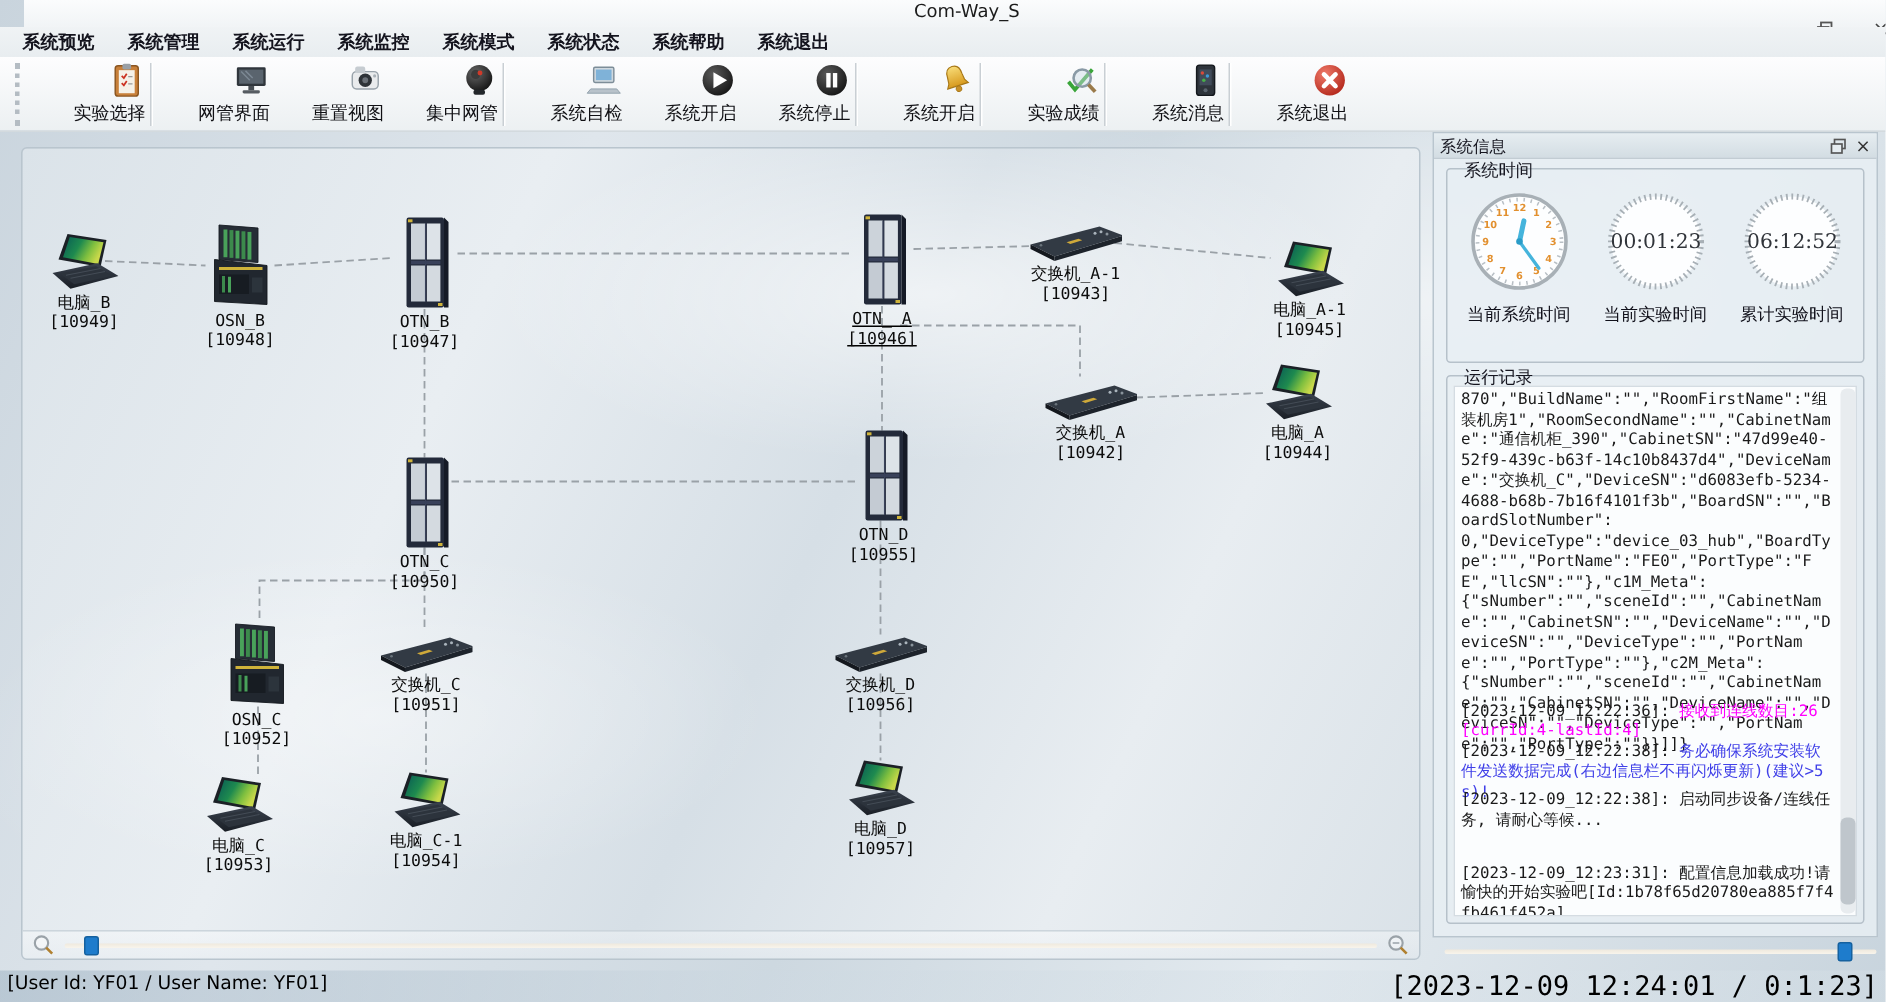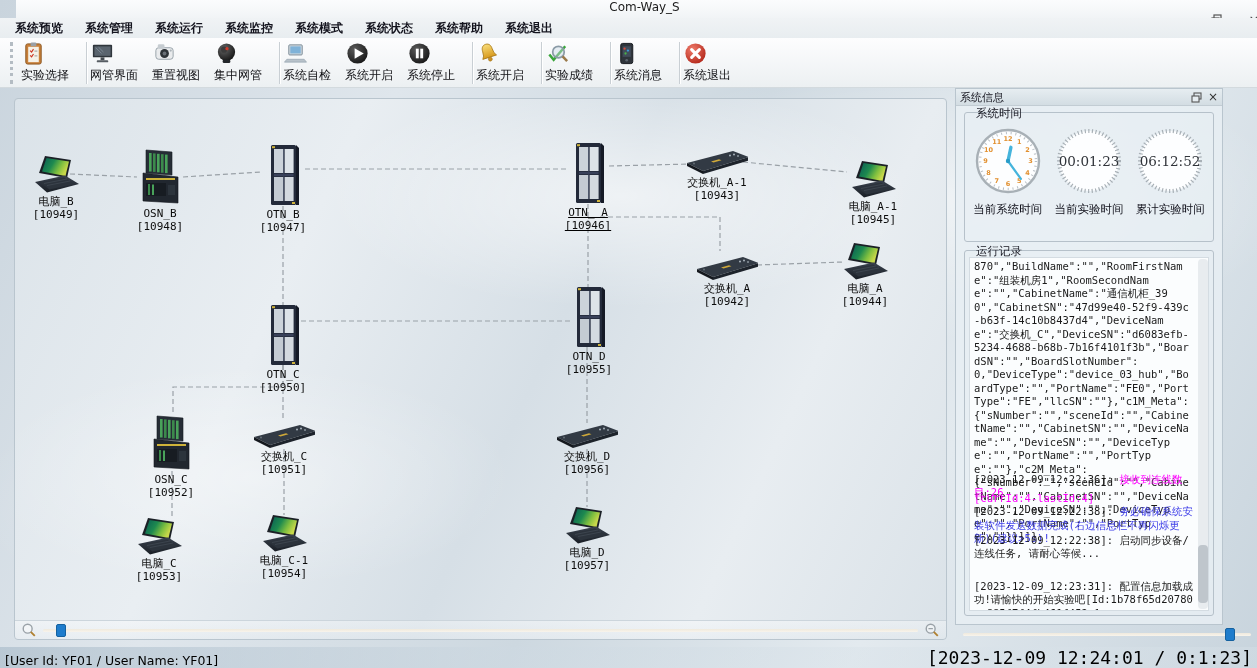"实验选择" .tb-btn { align-items: flex-start -> flex-end; margin-left: none -> 14px }
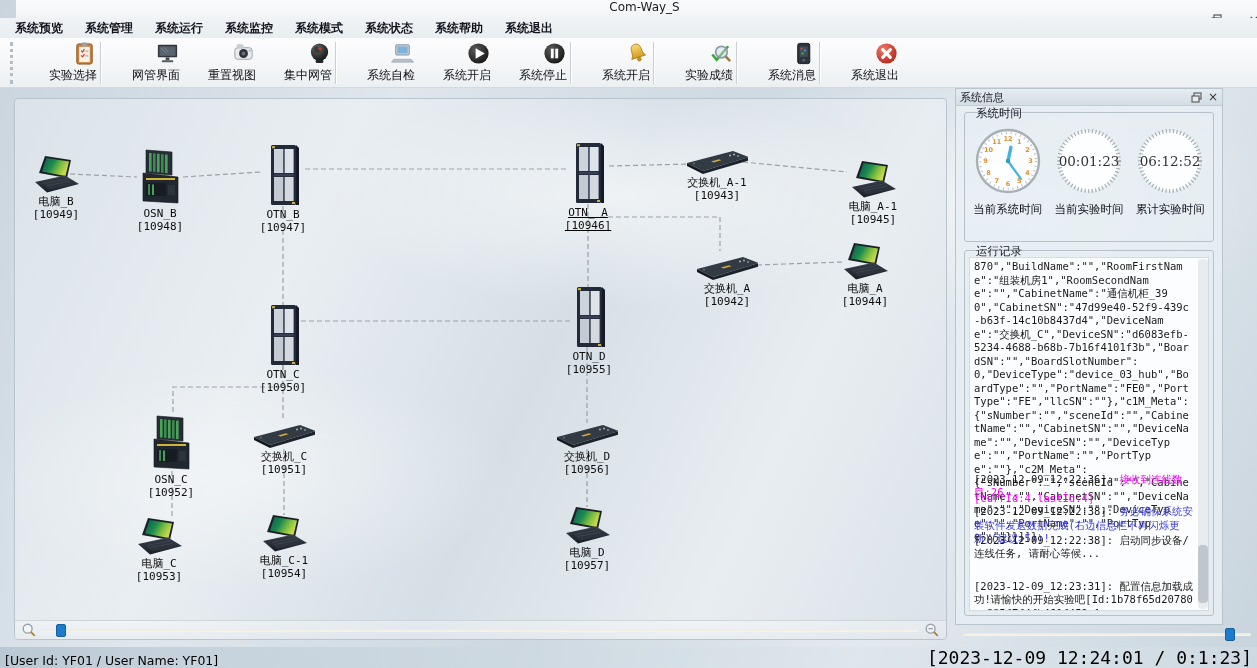"系统信息" .side-panel { width: 268px -> 297px }
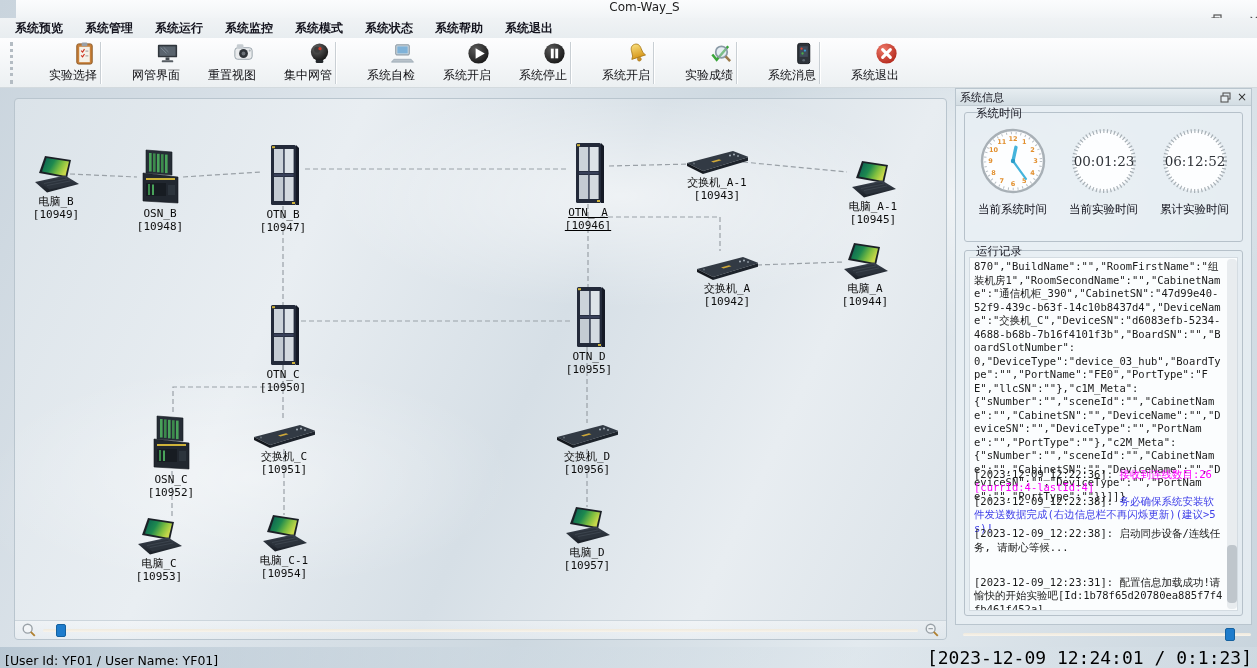"[User Id: YF01 / User" .statusbar { align-items: flex-end -> flex-start }
